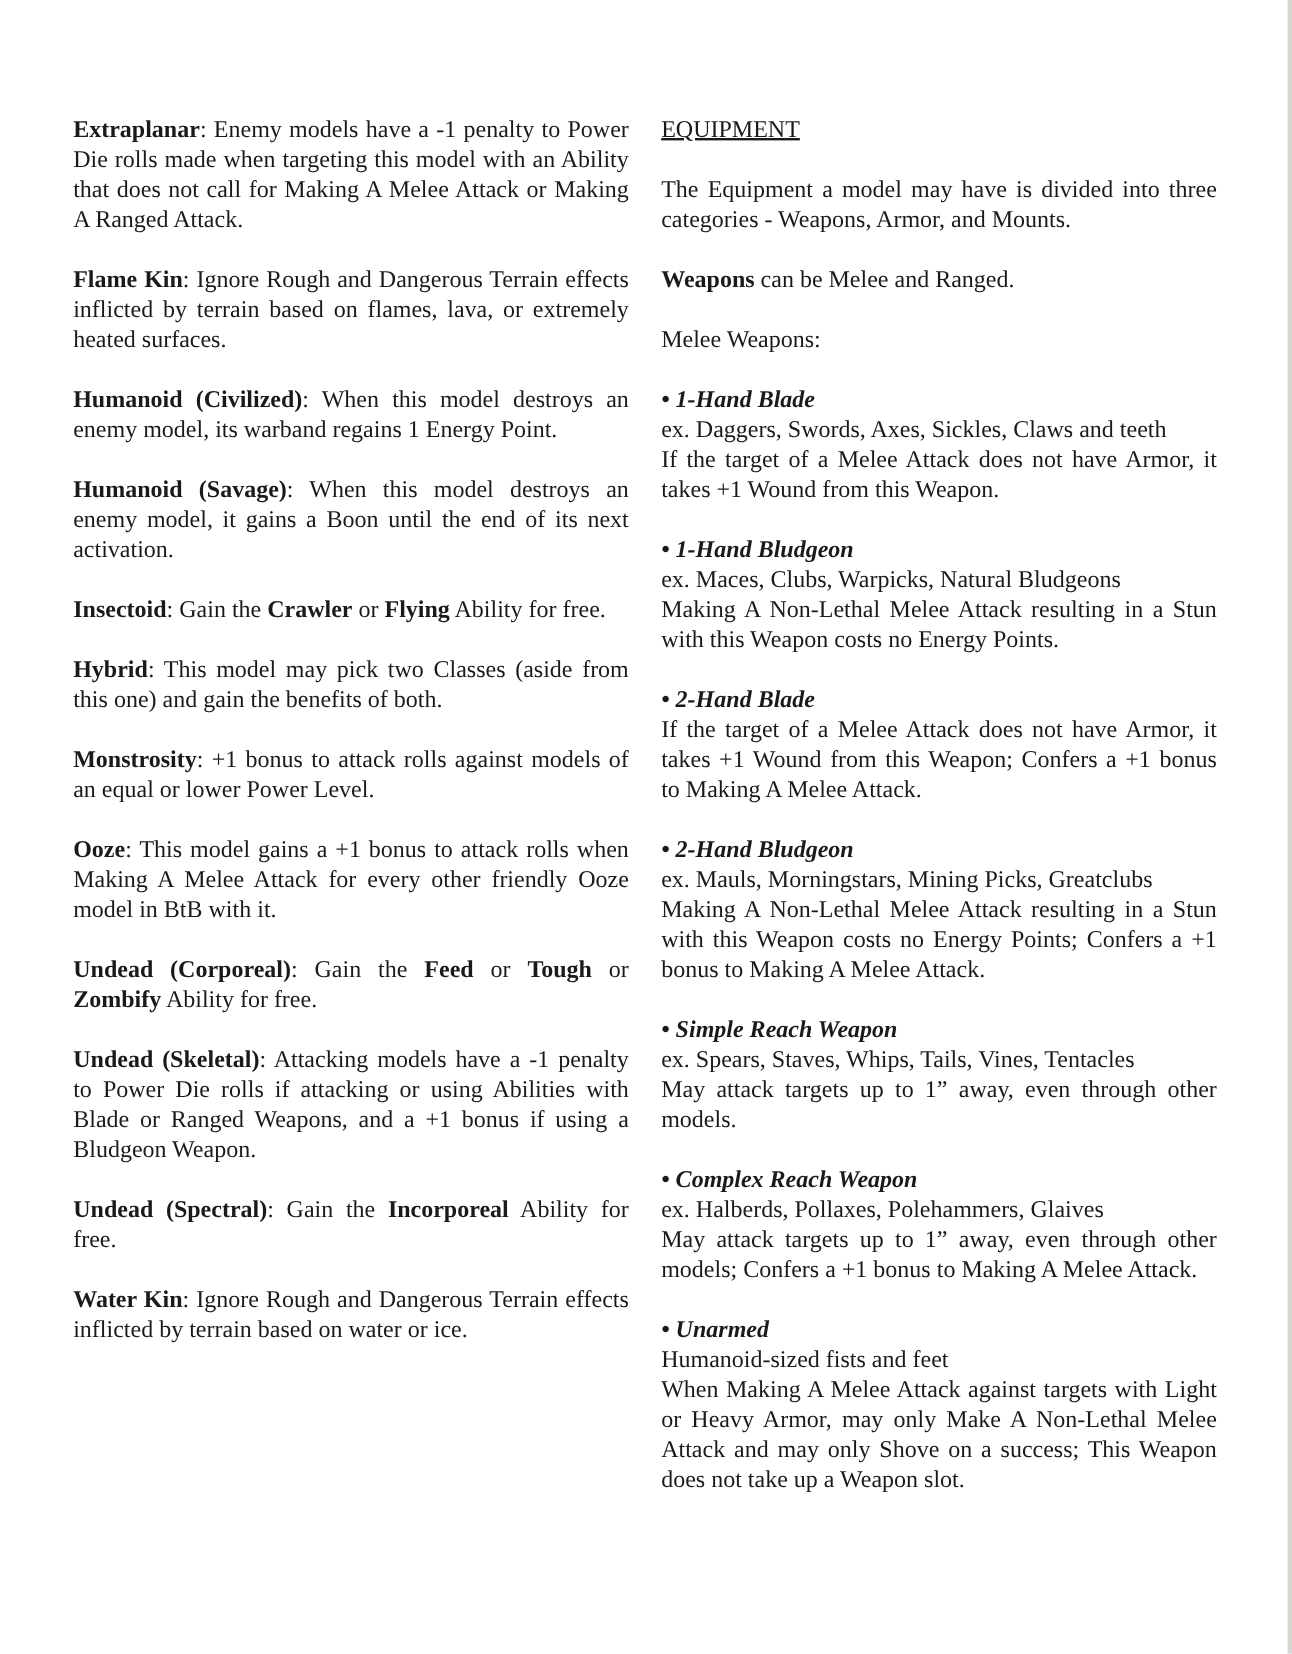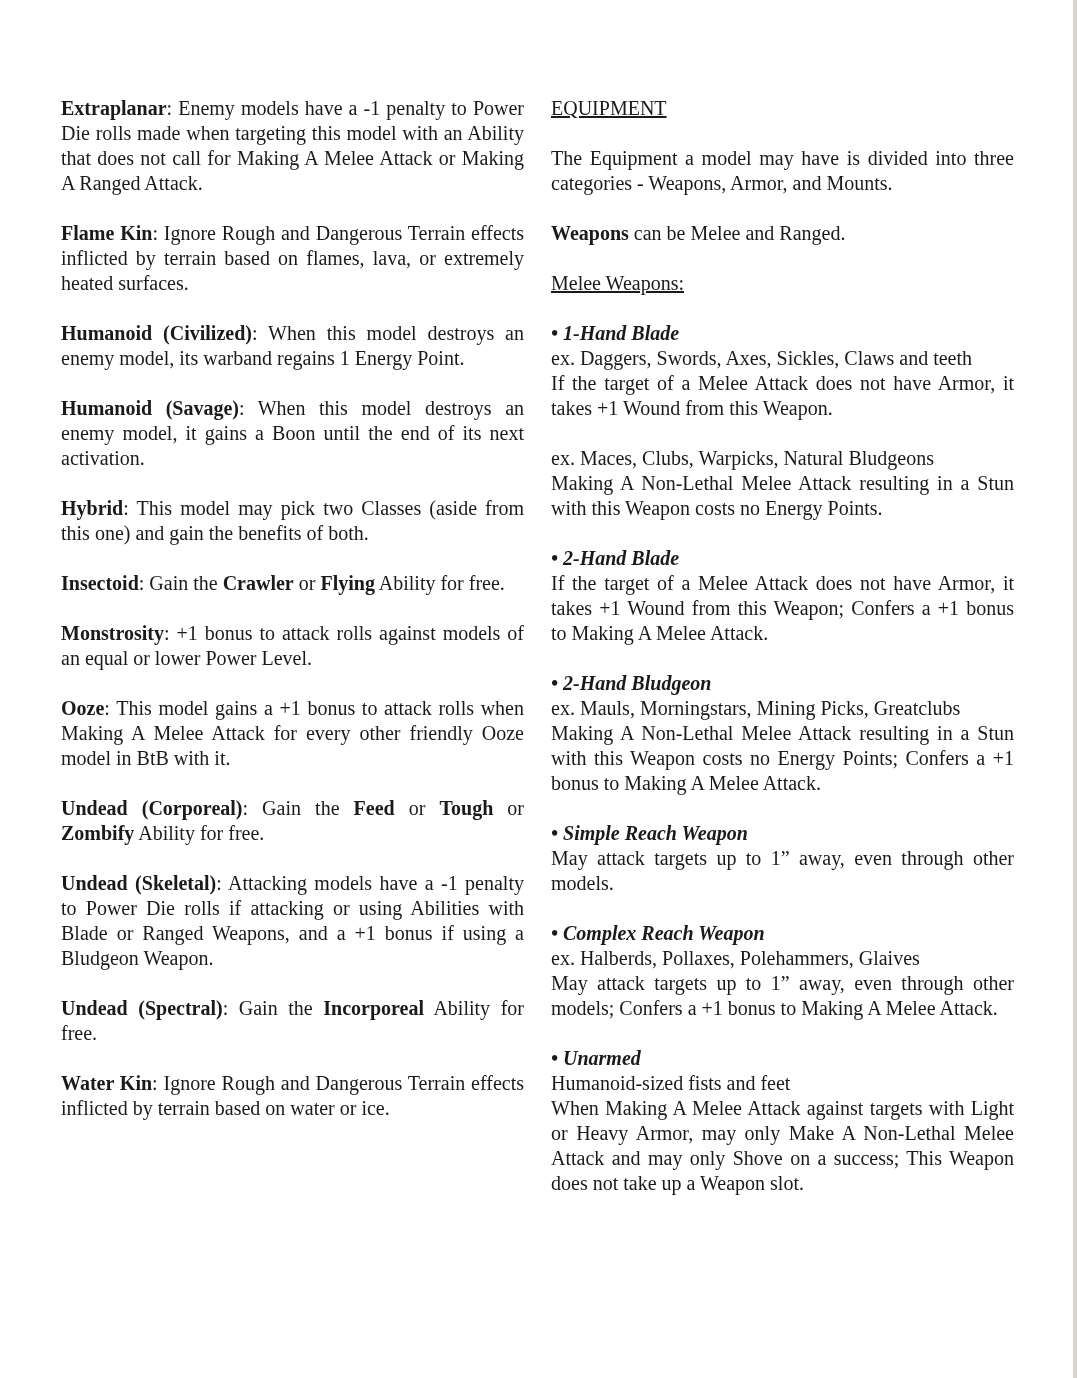"Melee Weapons:" .subheading { text-decoration: underline -> none }
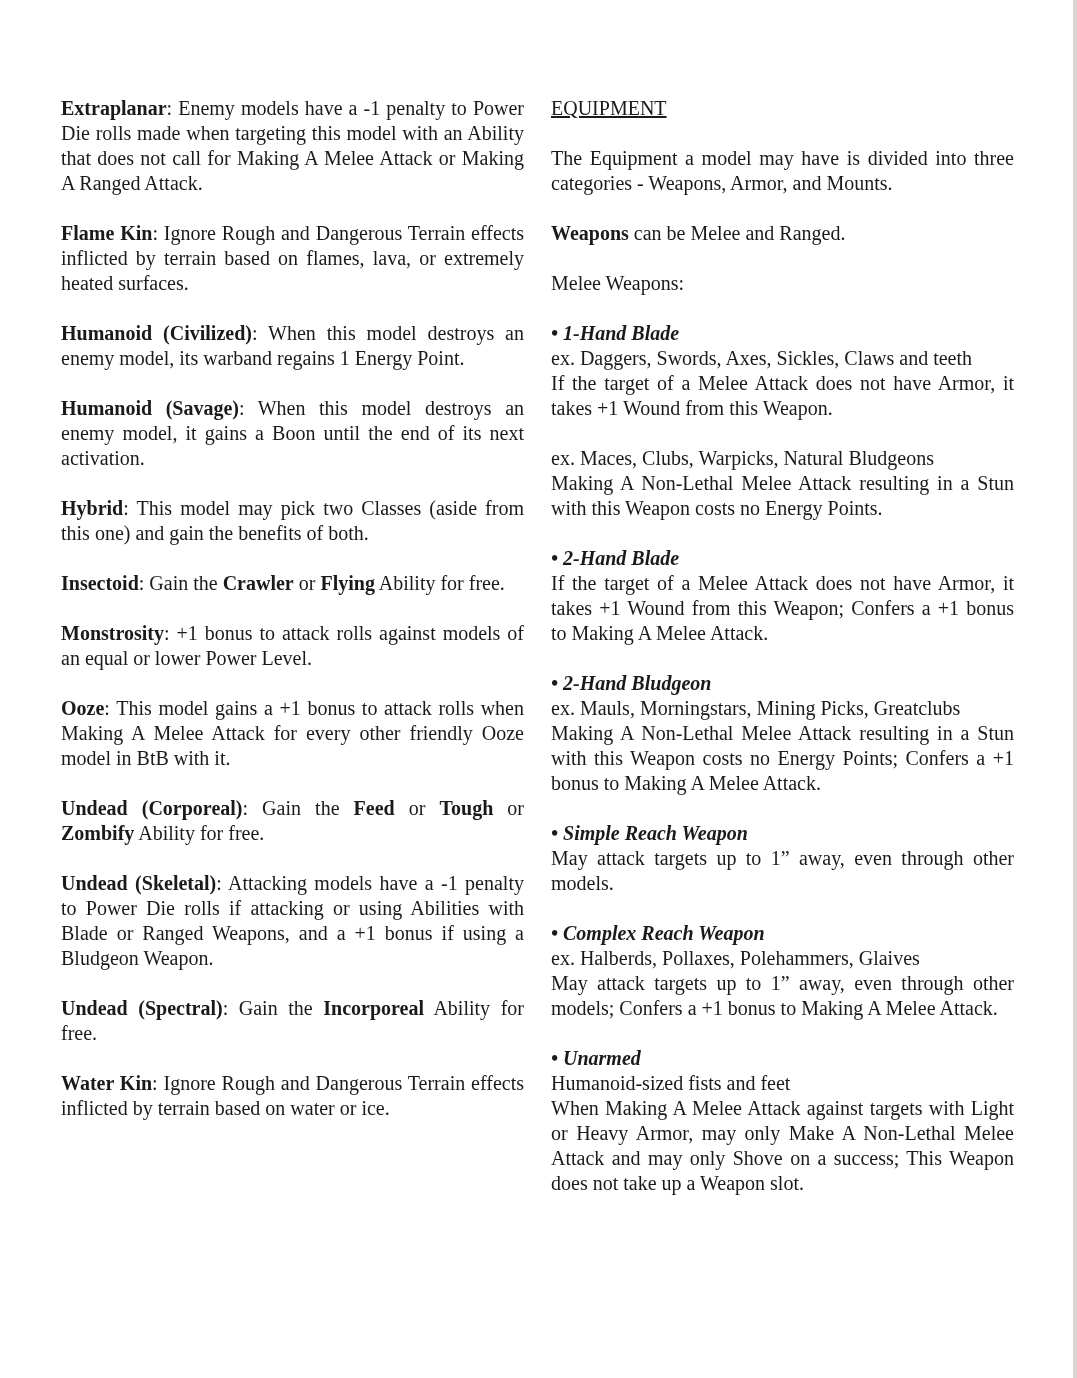"• 1-Hand Bludgeon" div.weapon-name { html: none -> <div><span>• </span><span>1-Hand Bludgeon</span></div> }
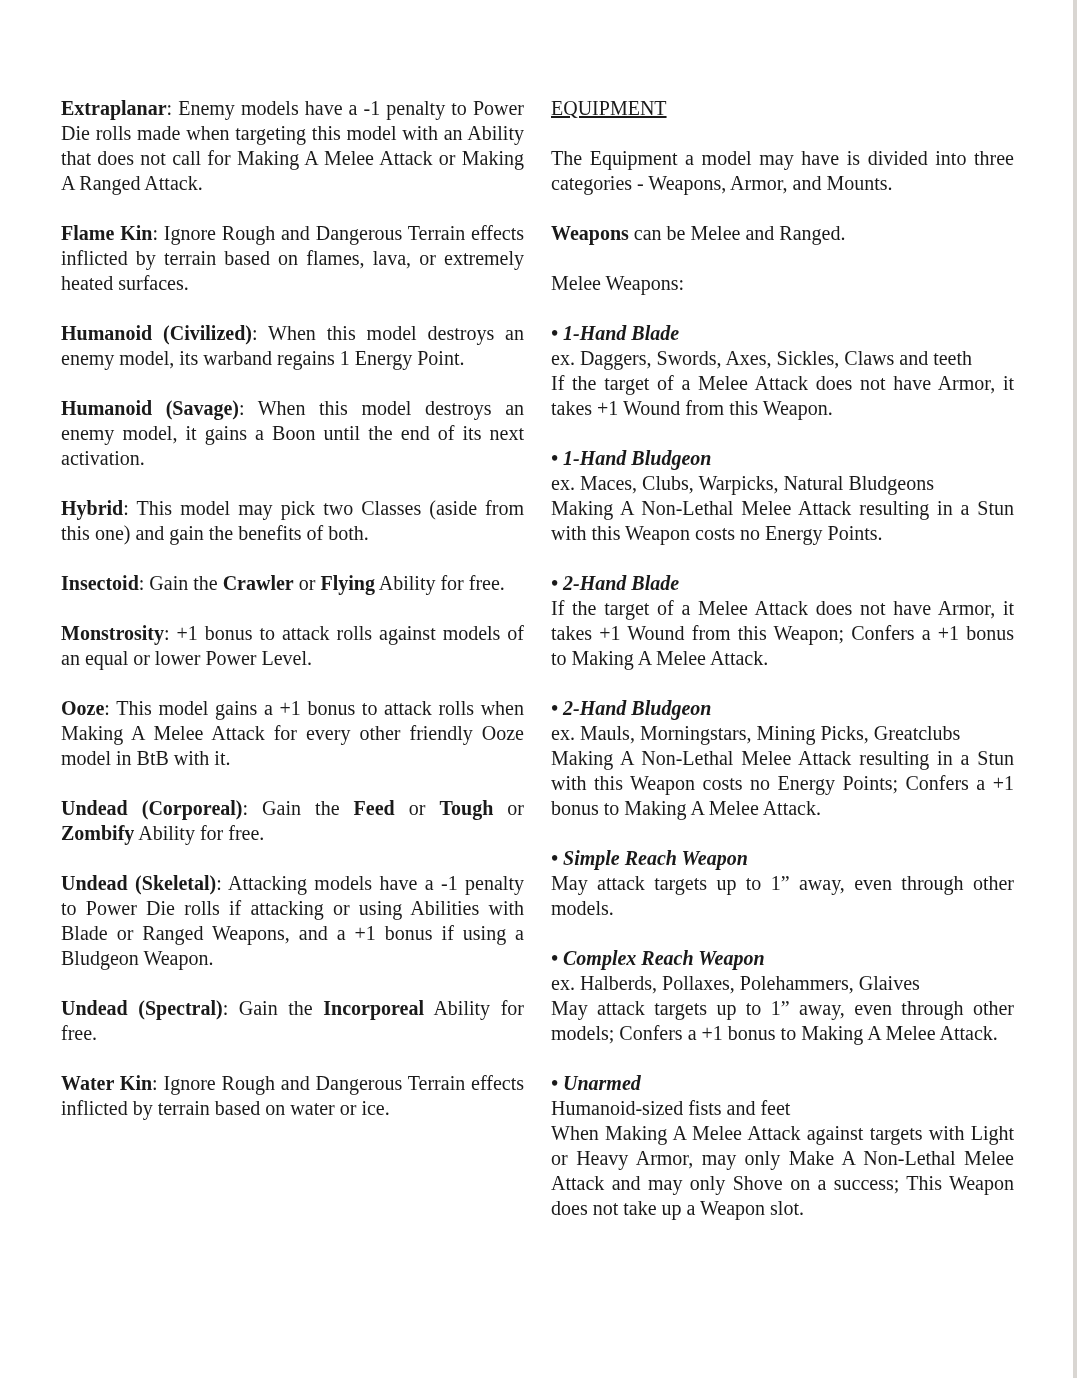"Hybrid: This model may pick" p.para { order: before "Insectoid: Gain the Crawler or" -> after "Insectoid: Gain the Crawler or" }
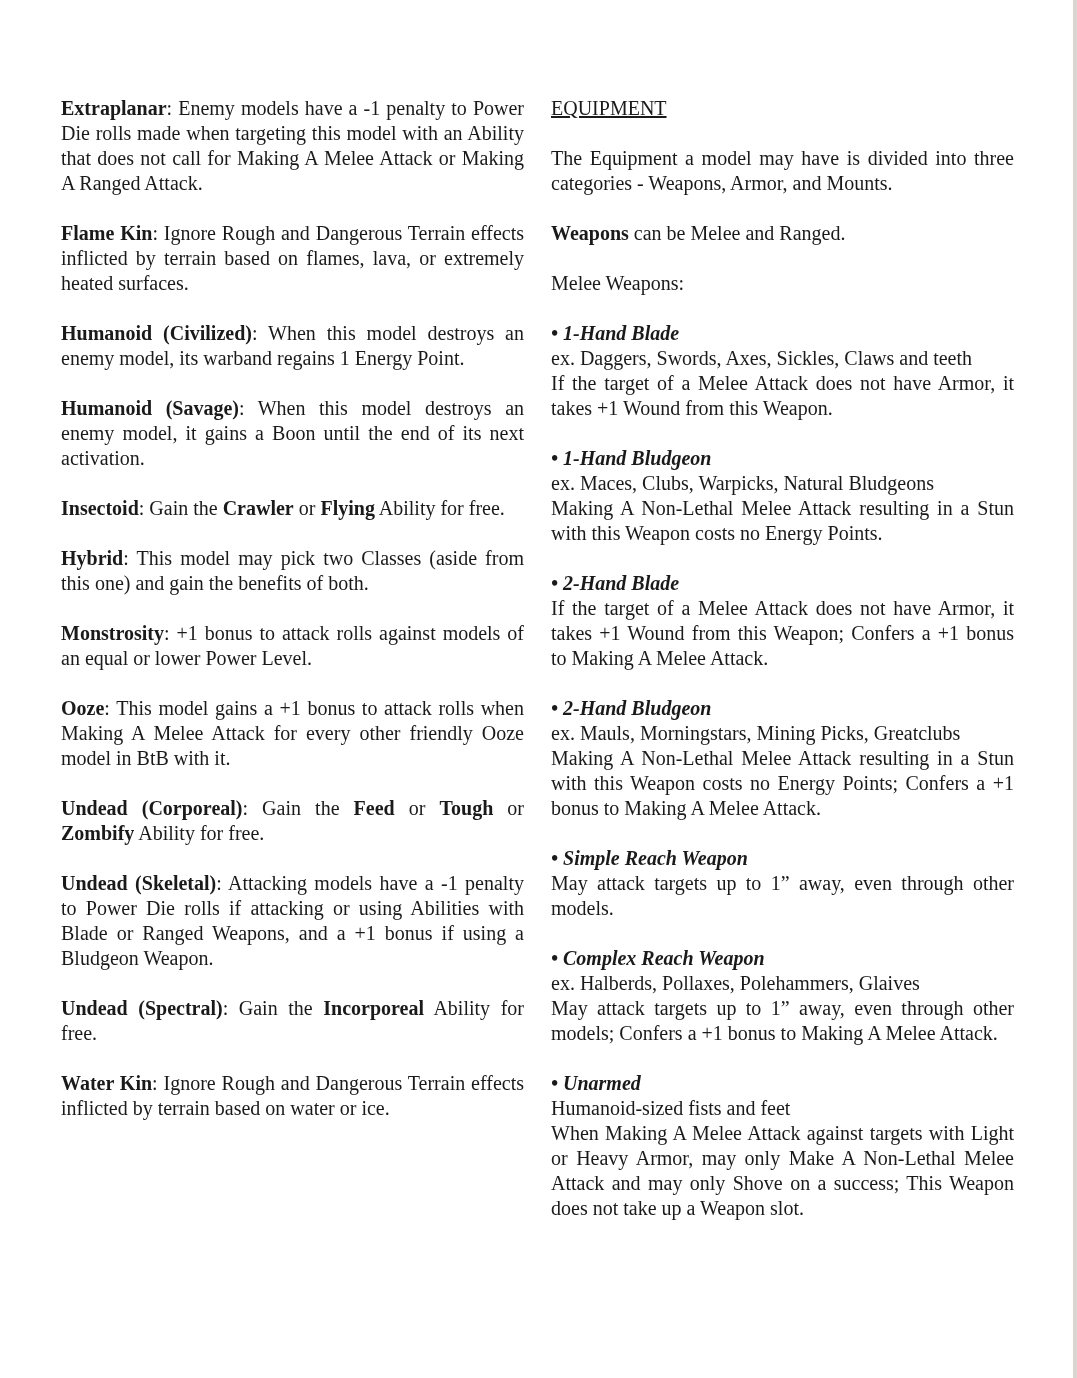"ex. Spears, Staves, Whips, Tails," div.weapon-examples { html: none -> <div>ex. Spears, Staves, Whips, Tails, Vines, Tentacles</div> }
